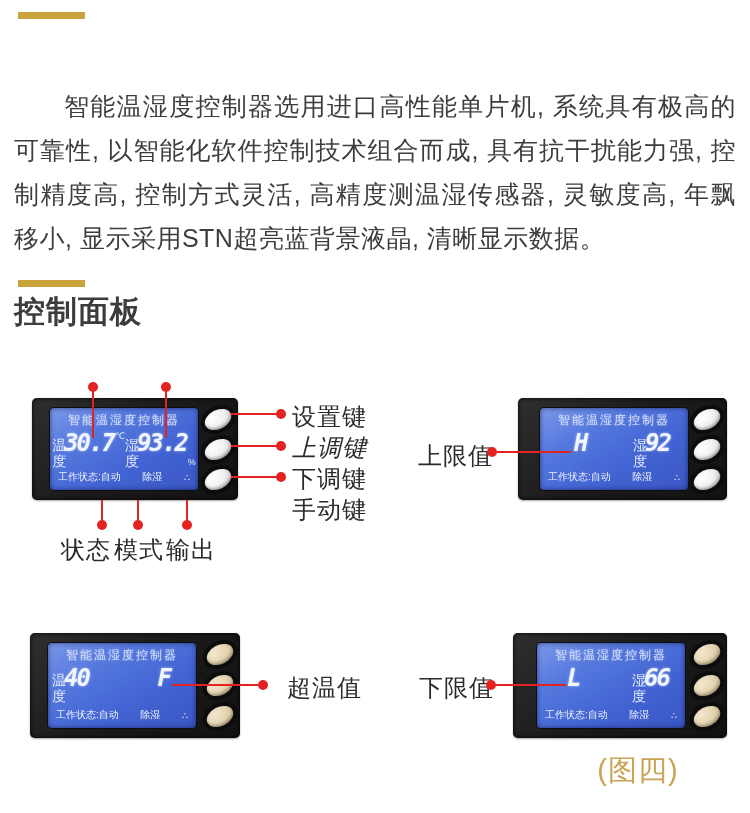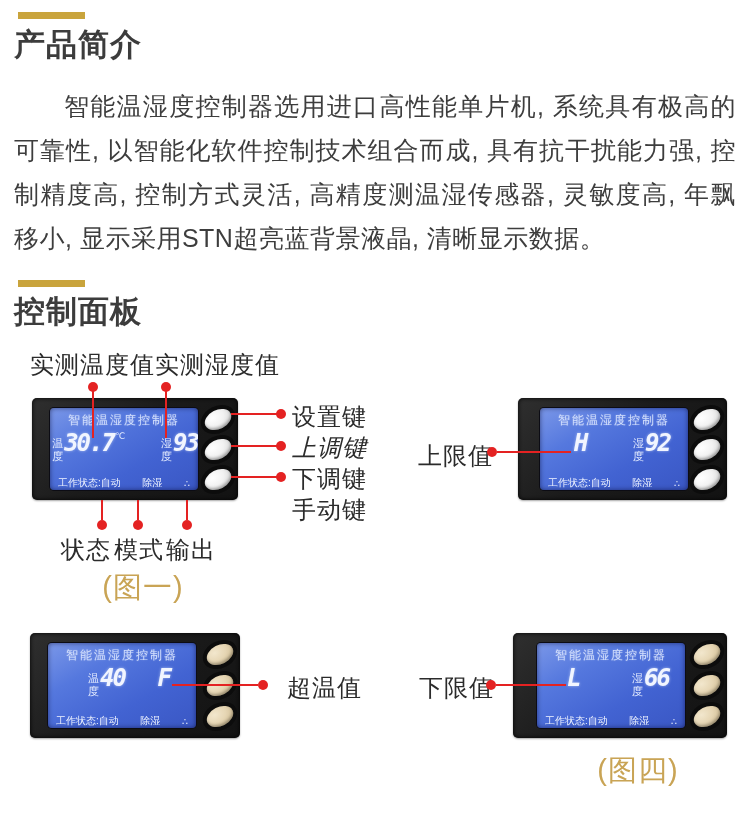"产品简介" div.h1 { html: <div>产品简介</div> -> none }
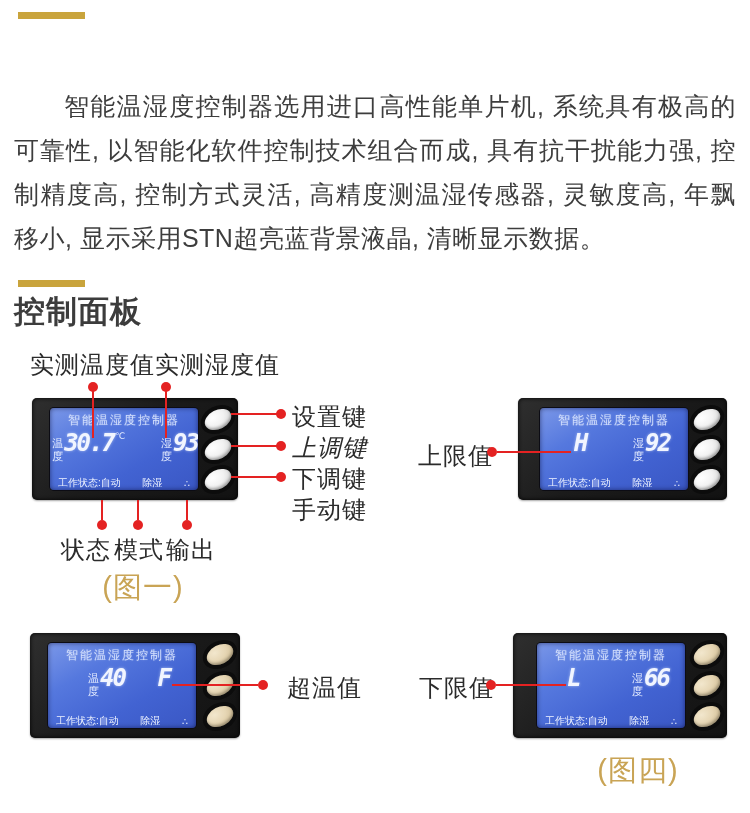"实测温度值实测湿度值" div.plain-label { html: <div>实测温度值实测湿度值</div> -> none }
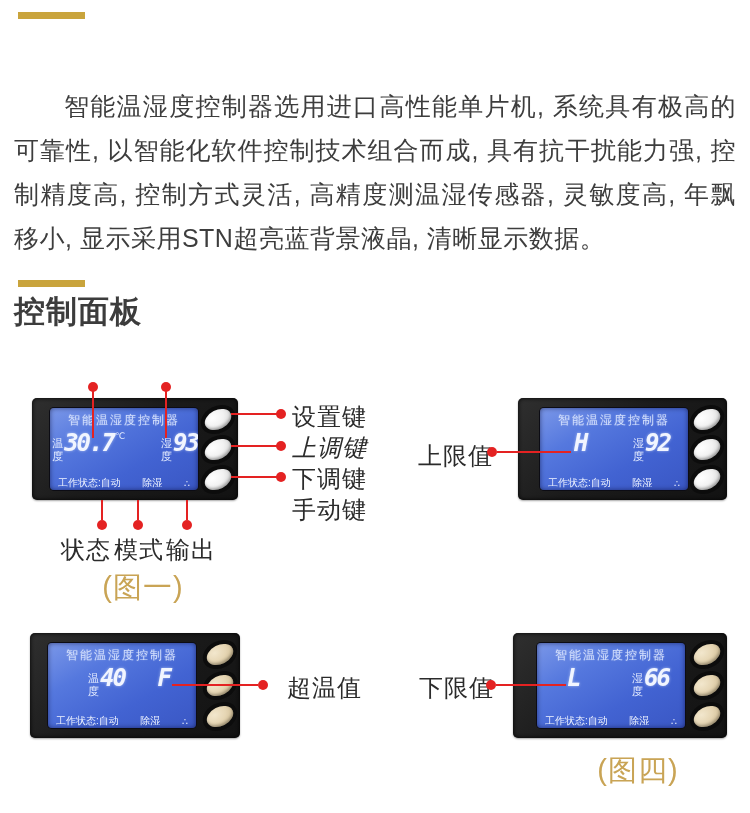"温度" .vlabel { font-size: 11px -> 14px; margin-left: 36px -> none }
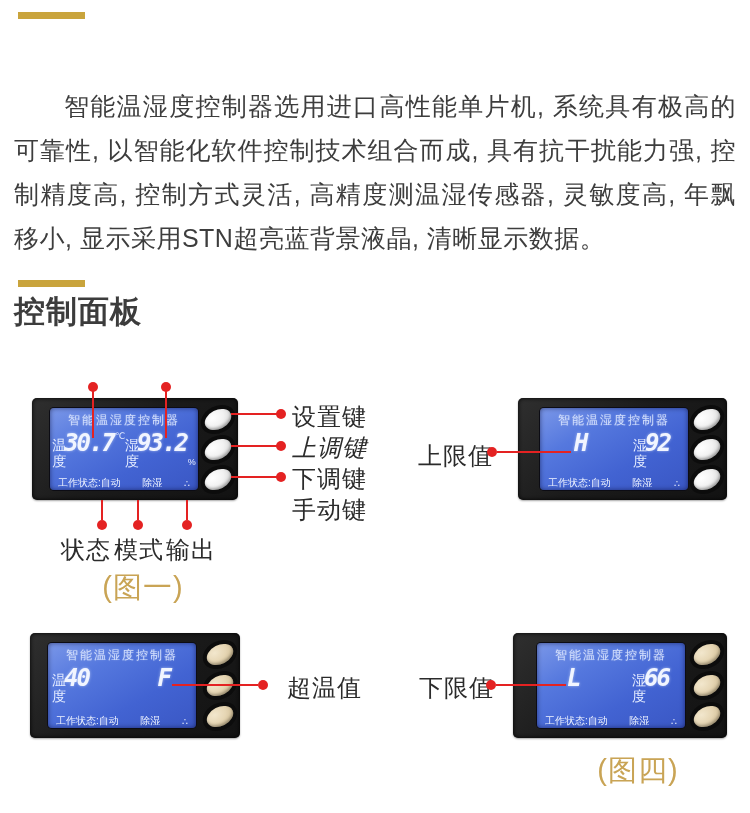"工作状态:自动" .status-row { padding: 0 8px 0 8px -> 0 8px 6px 8px }
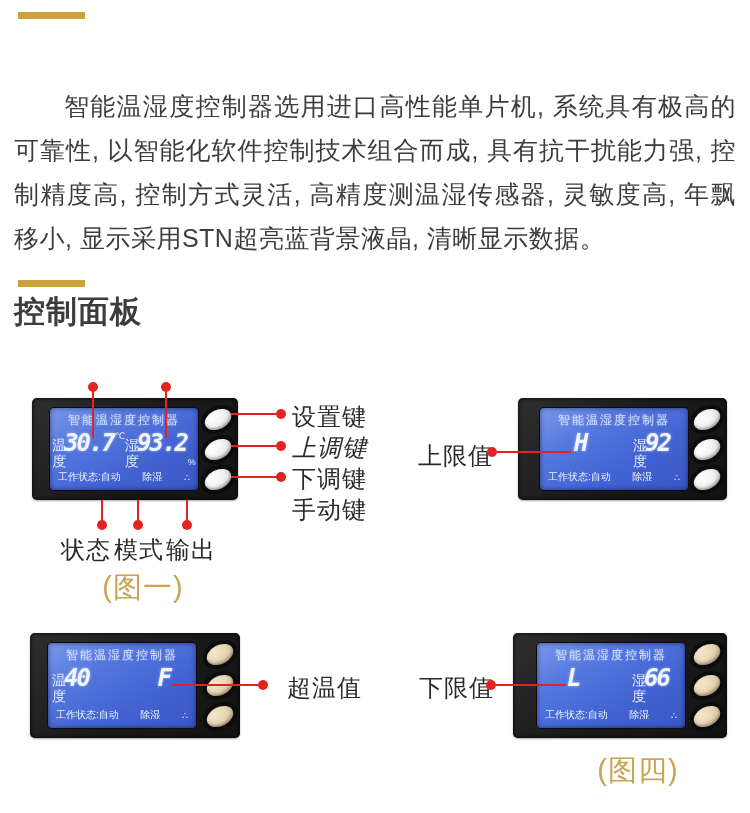"(图一)" div.caption { html: <div>(图一)</div> -> none }
